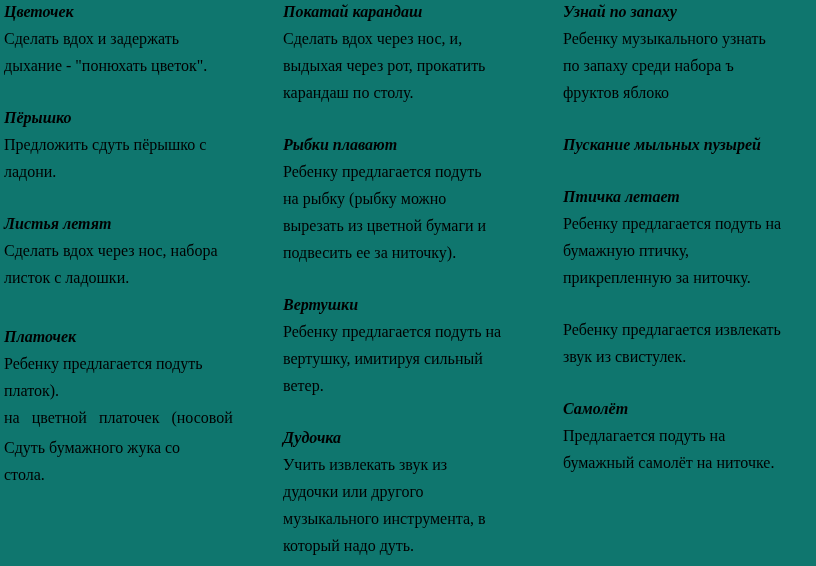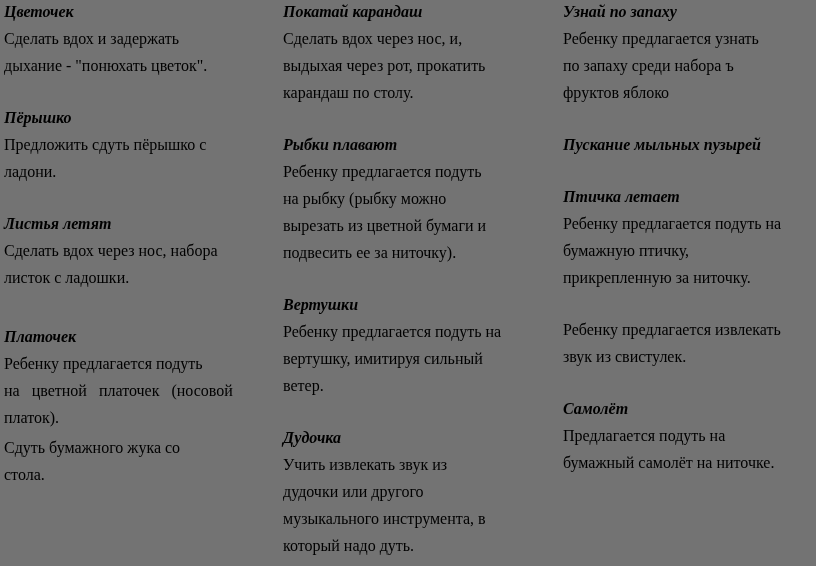"Цветочек" .page { background: #737373 -> #0f766e }
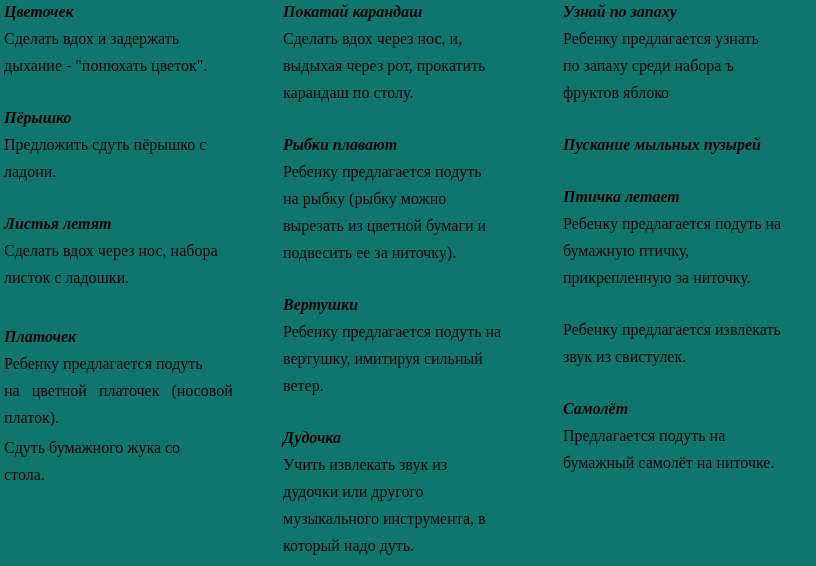"Ребенку предлагается узнать" p.body { text: предлагается -> музыкального }
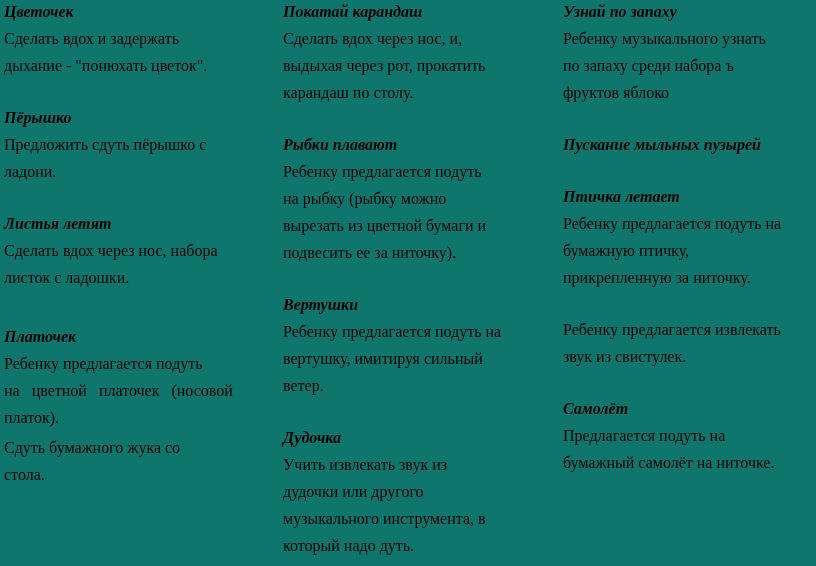"на цветной платочек (носовой" p.body-line { order: before "платок)." -> after "платок)." }
